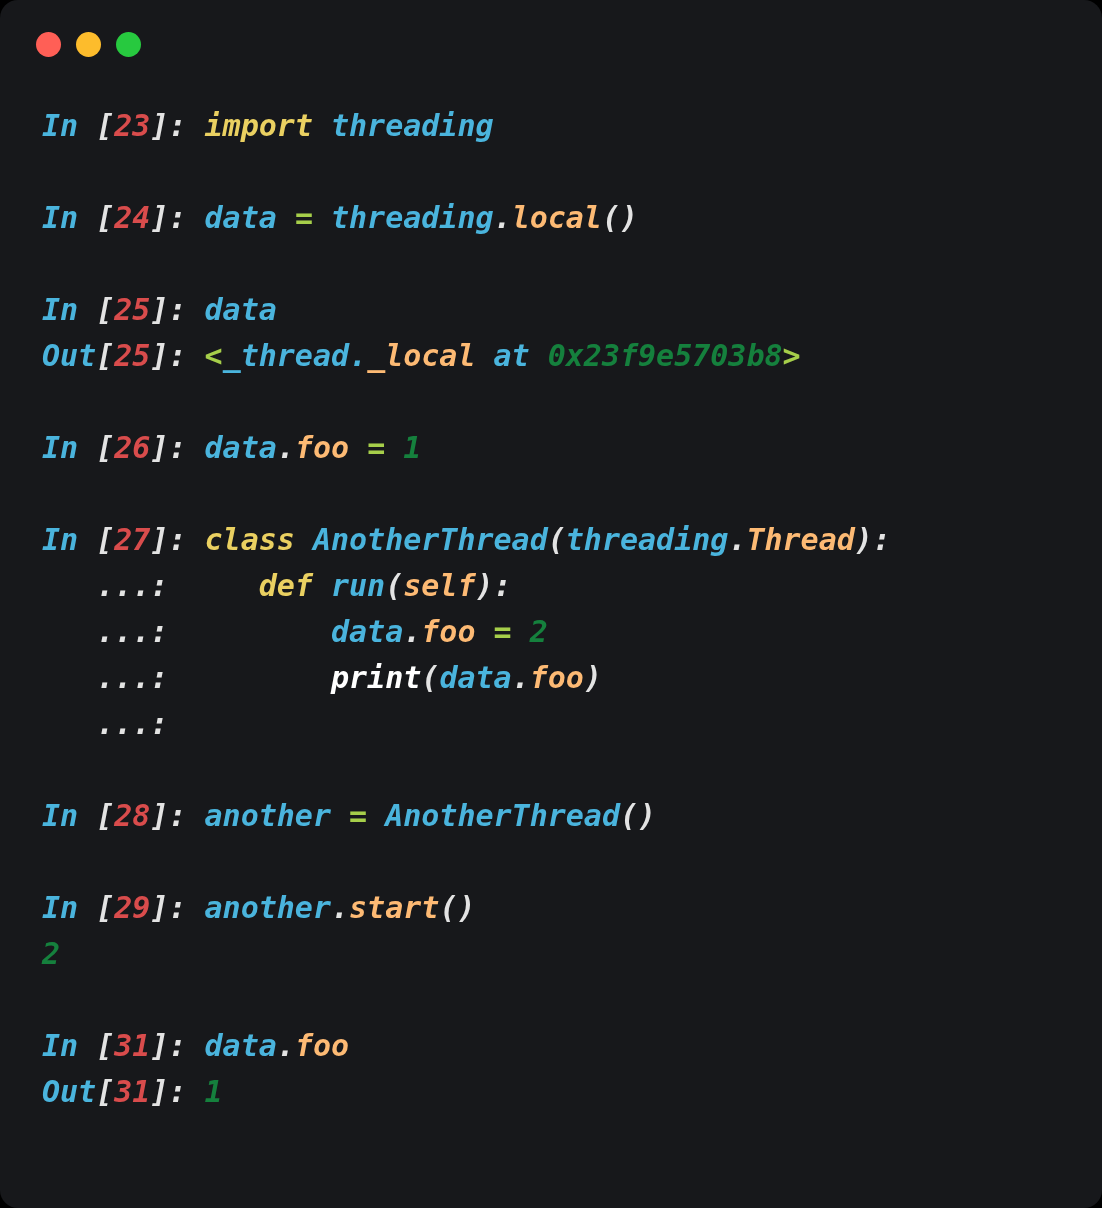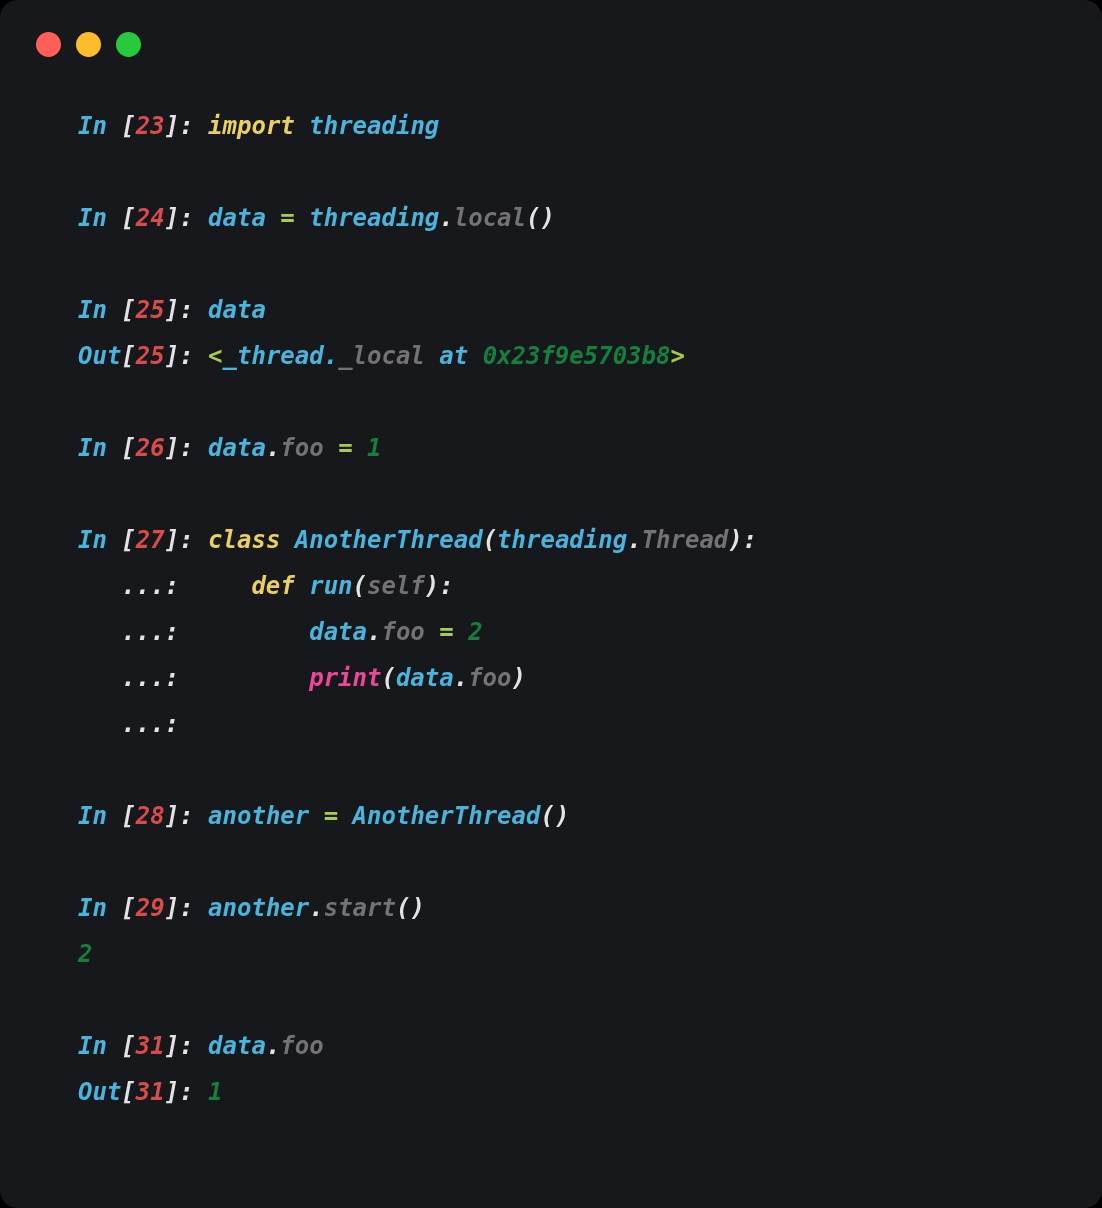"In [23]: import threading" #console-body { font-size: 24px -> 30px; margin-left: 36px -> none }
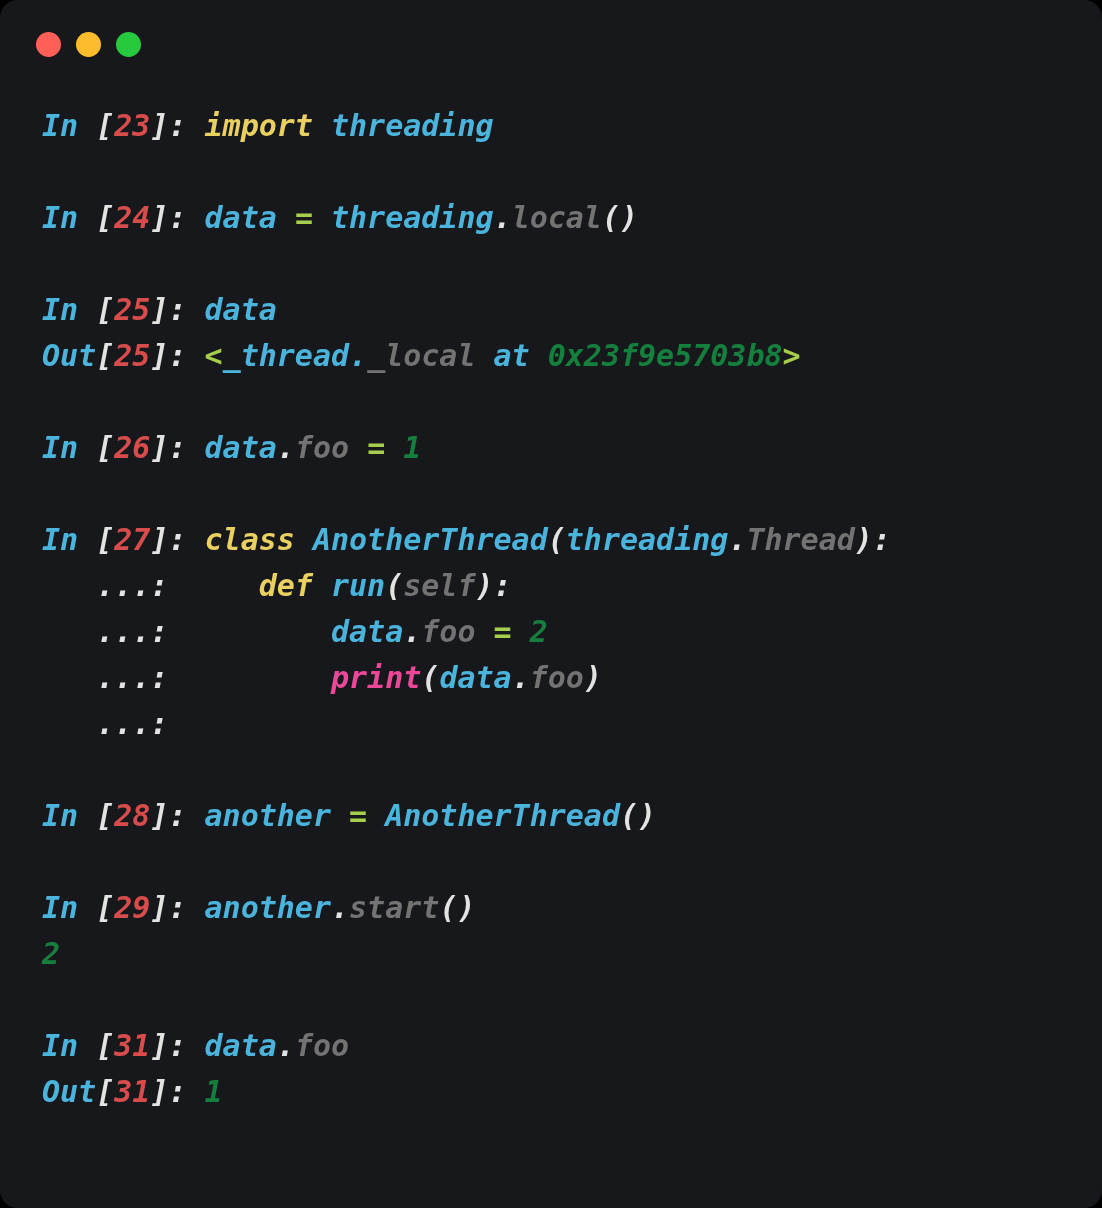"local" .tok-attr { color: #737373 -> #fdba74 }
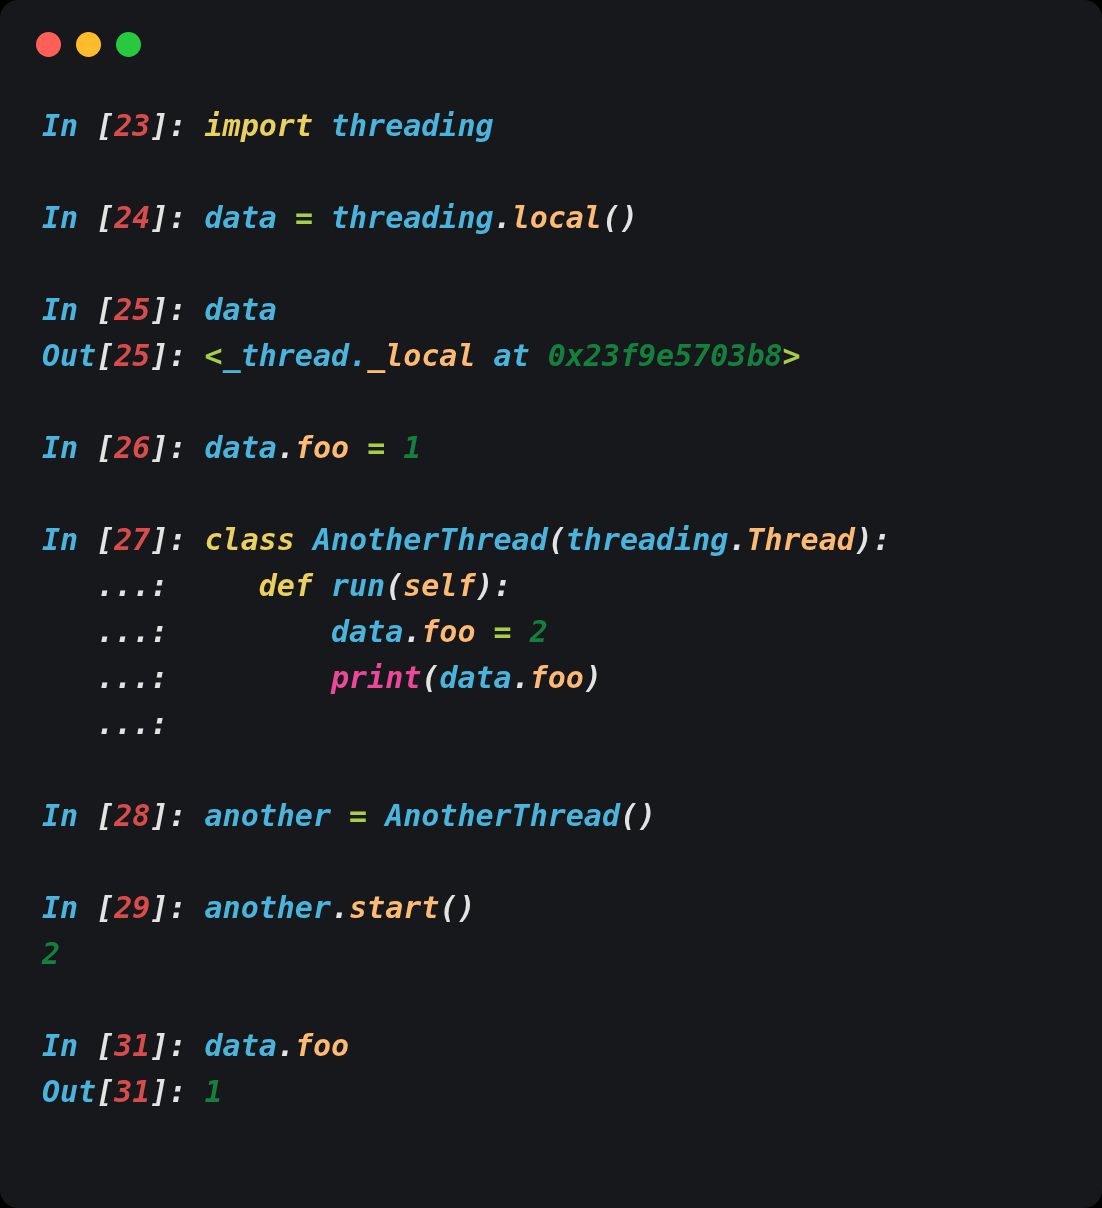"print" .tok-builtin { color: #ec4899 -> #ffffff }
